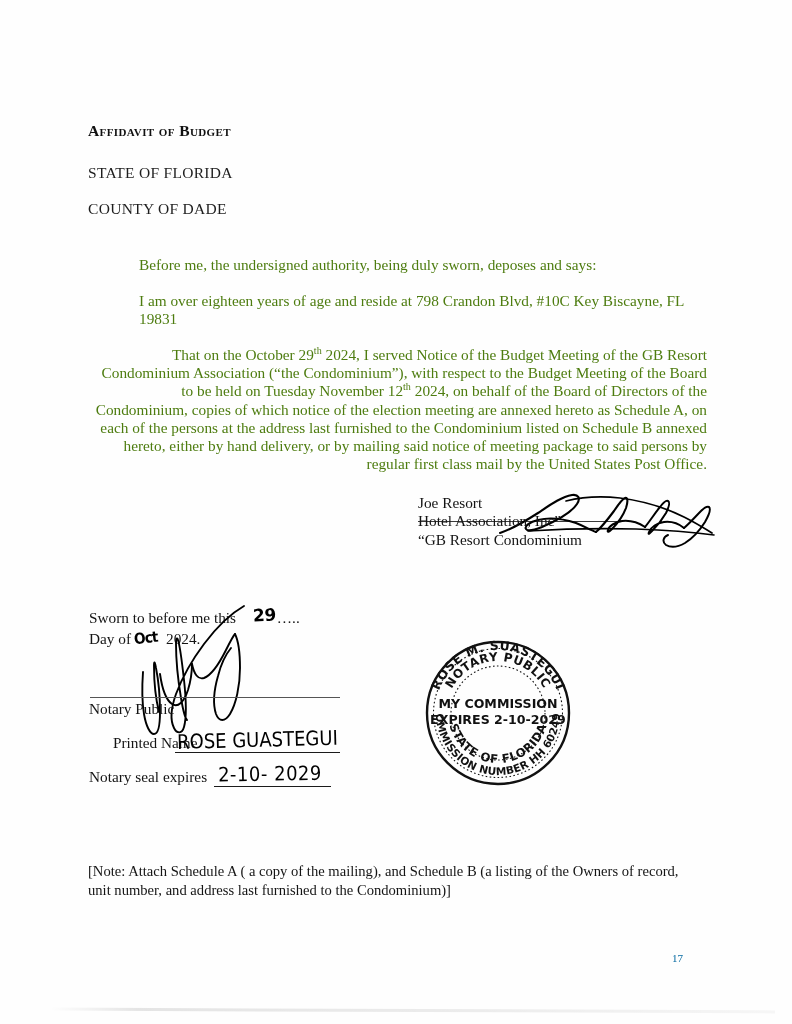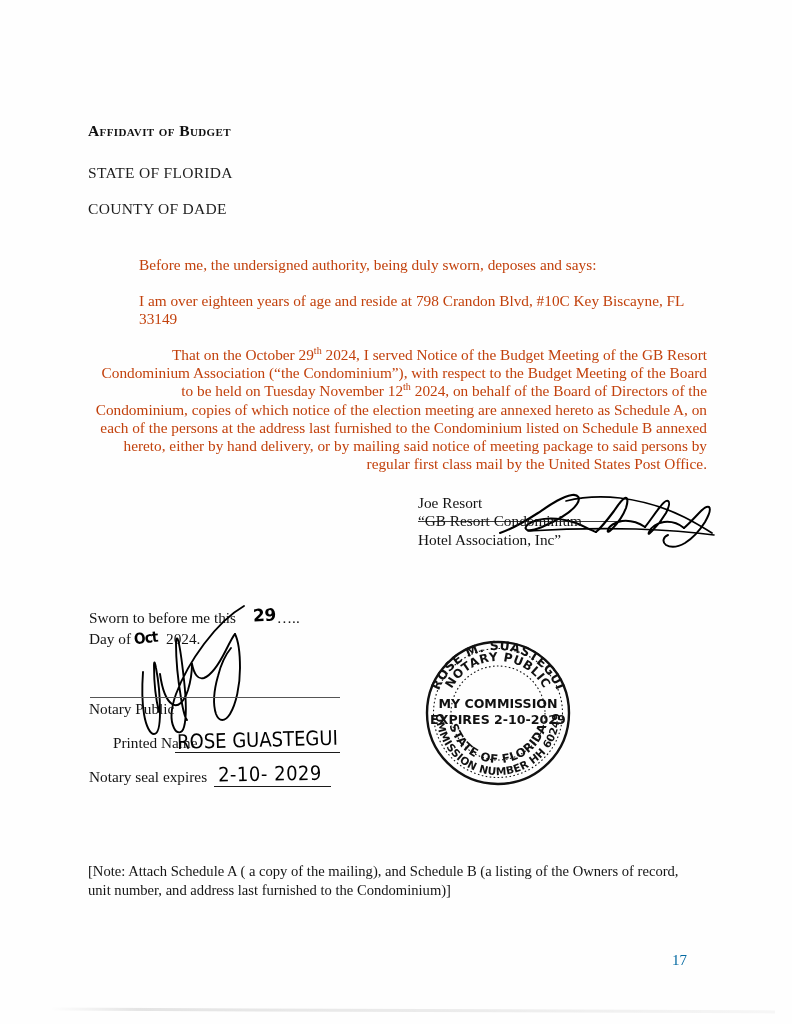"Before me, the undersigned authority," .para { color: #c2410c -> #4d7c0f }
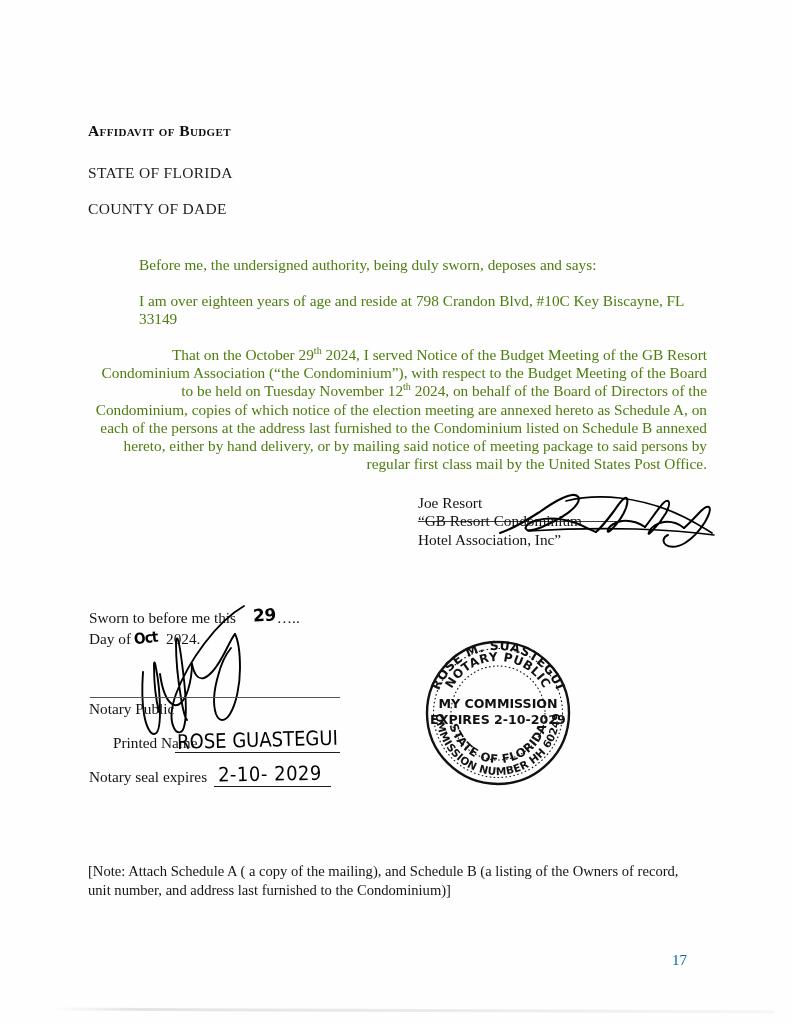"I am over eighteen years" div.para { text: 33149 -> 19831 }
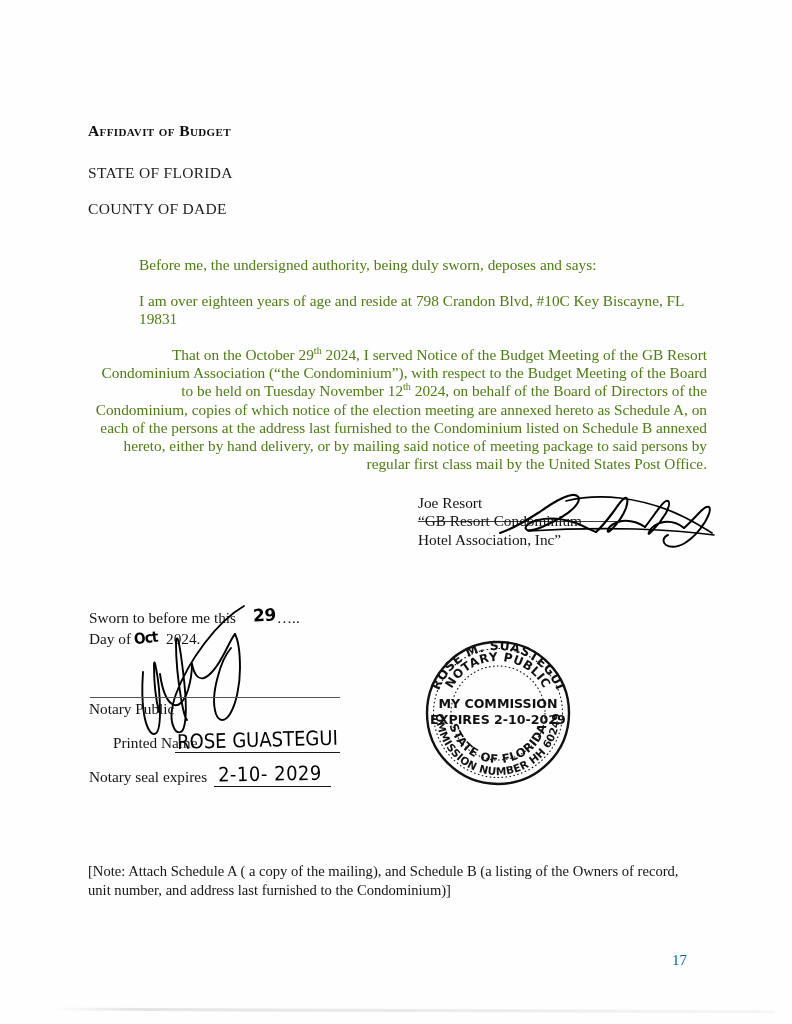"“GB Resort Condominium" div { order: before "Hotel Association, Inc”" -> after "Hotel Association, Inc”" }
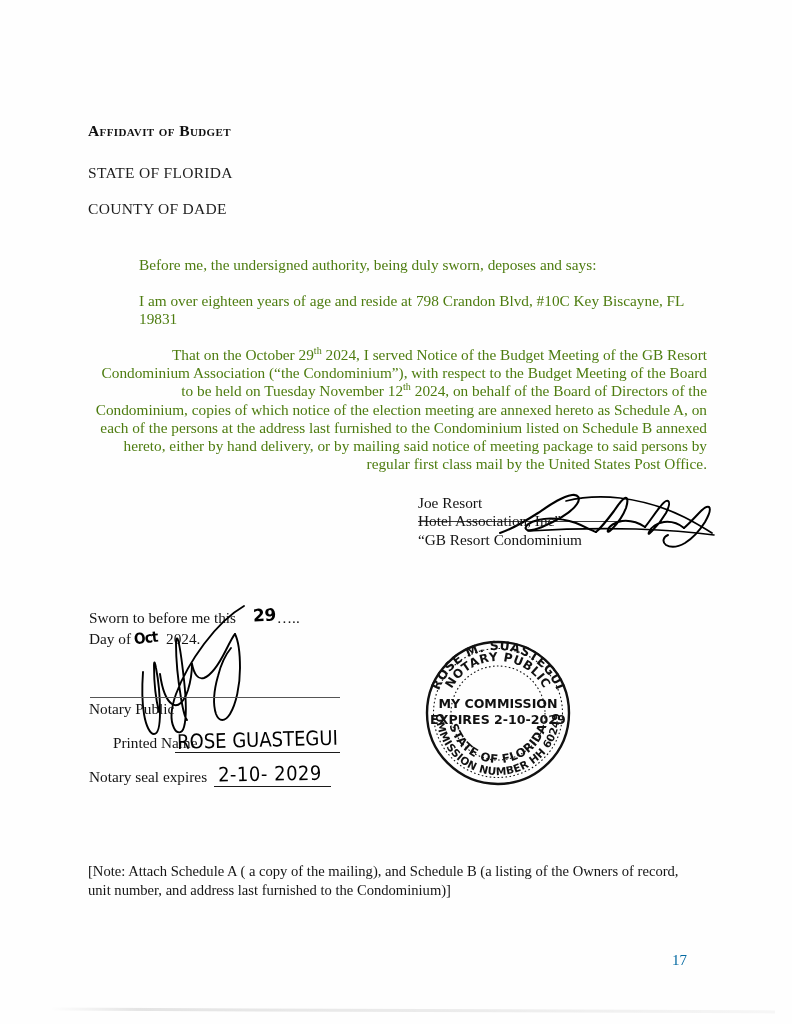"17" #page-number { font-size: 15px -> 11px }
